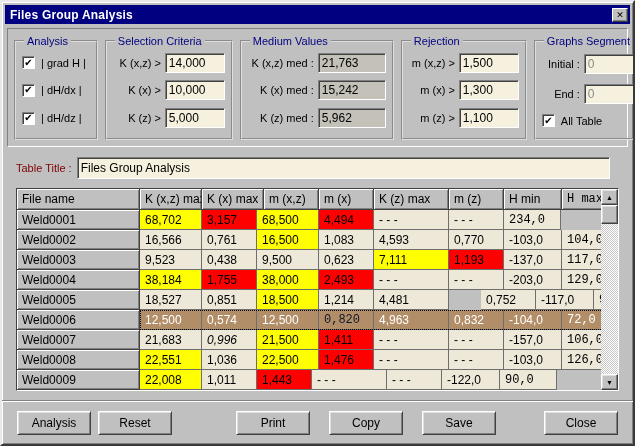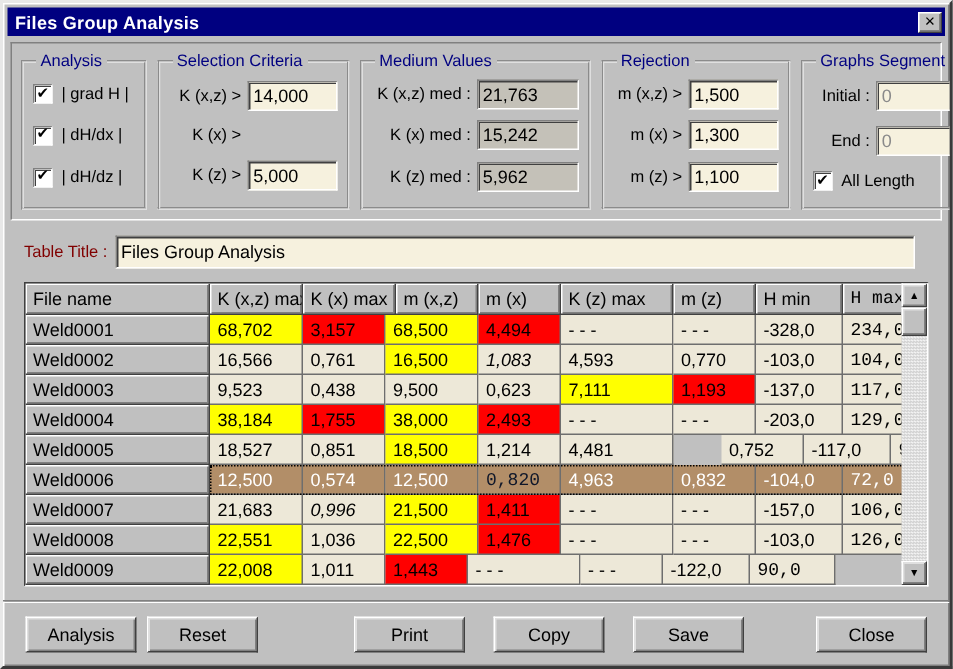"10,000" input.field { html: none -> <input> }
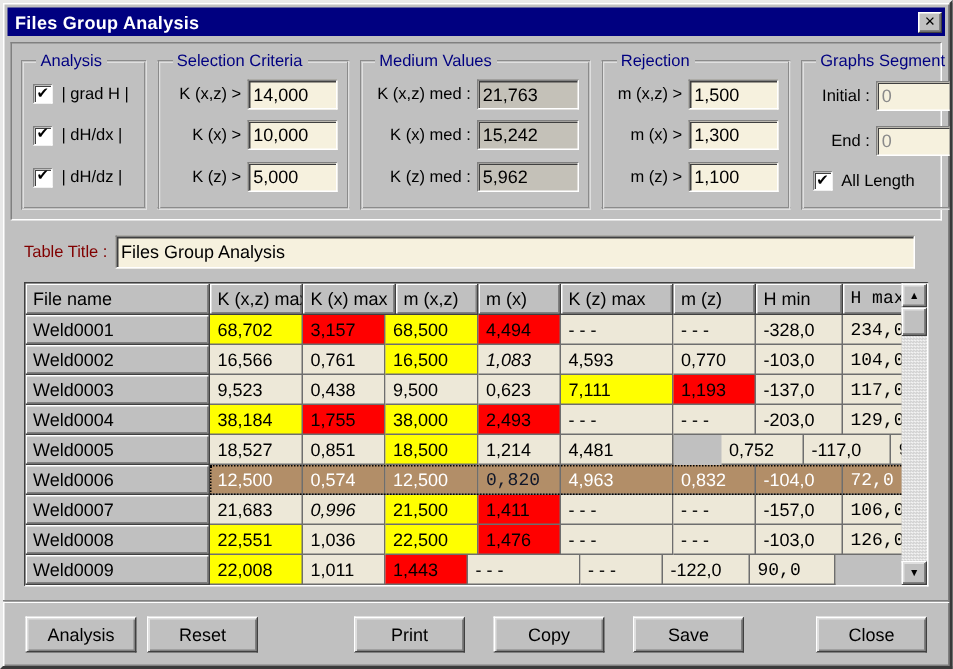"All Length" label { text: Length -> Table }
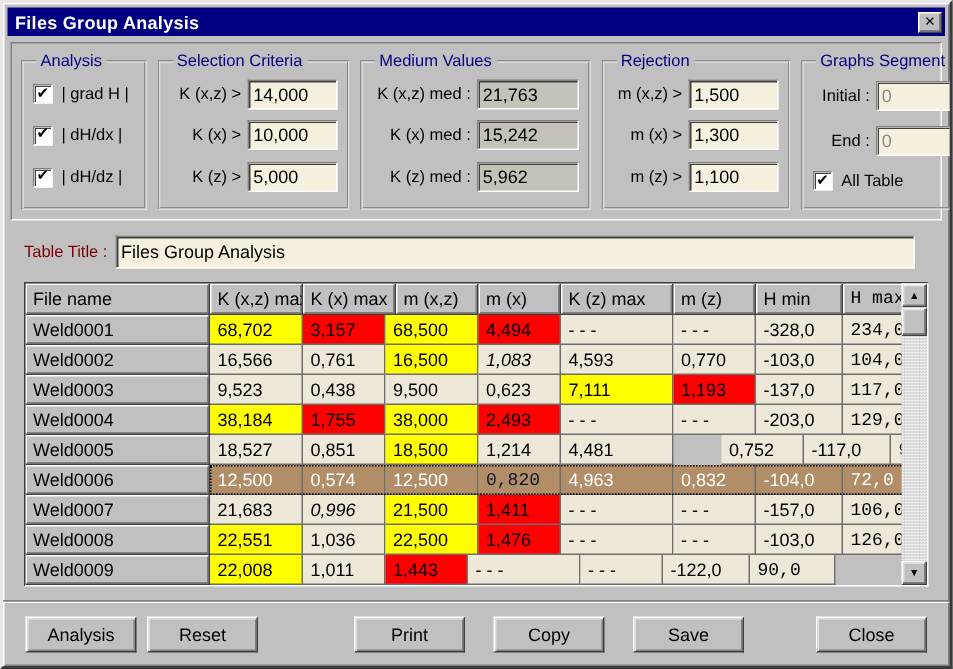"-328,0" div.t-cell { html: <div>-328,0</div> -> none }
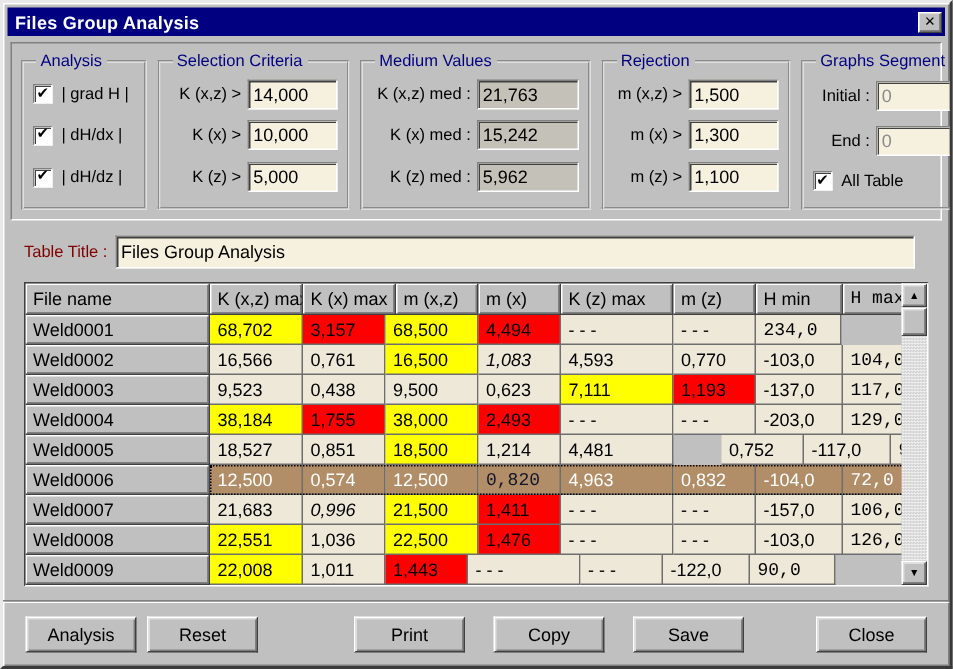"1,083" div.t-cell { font-style: italic -> none }
